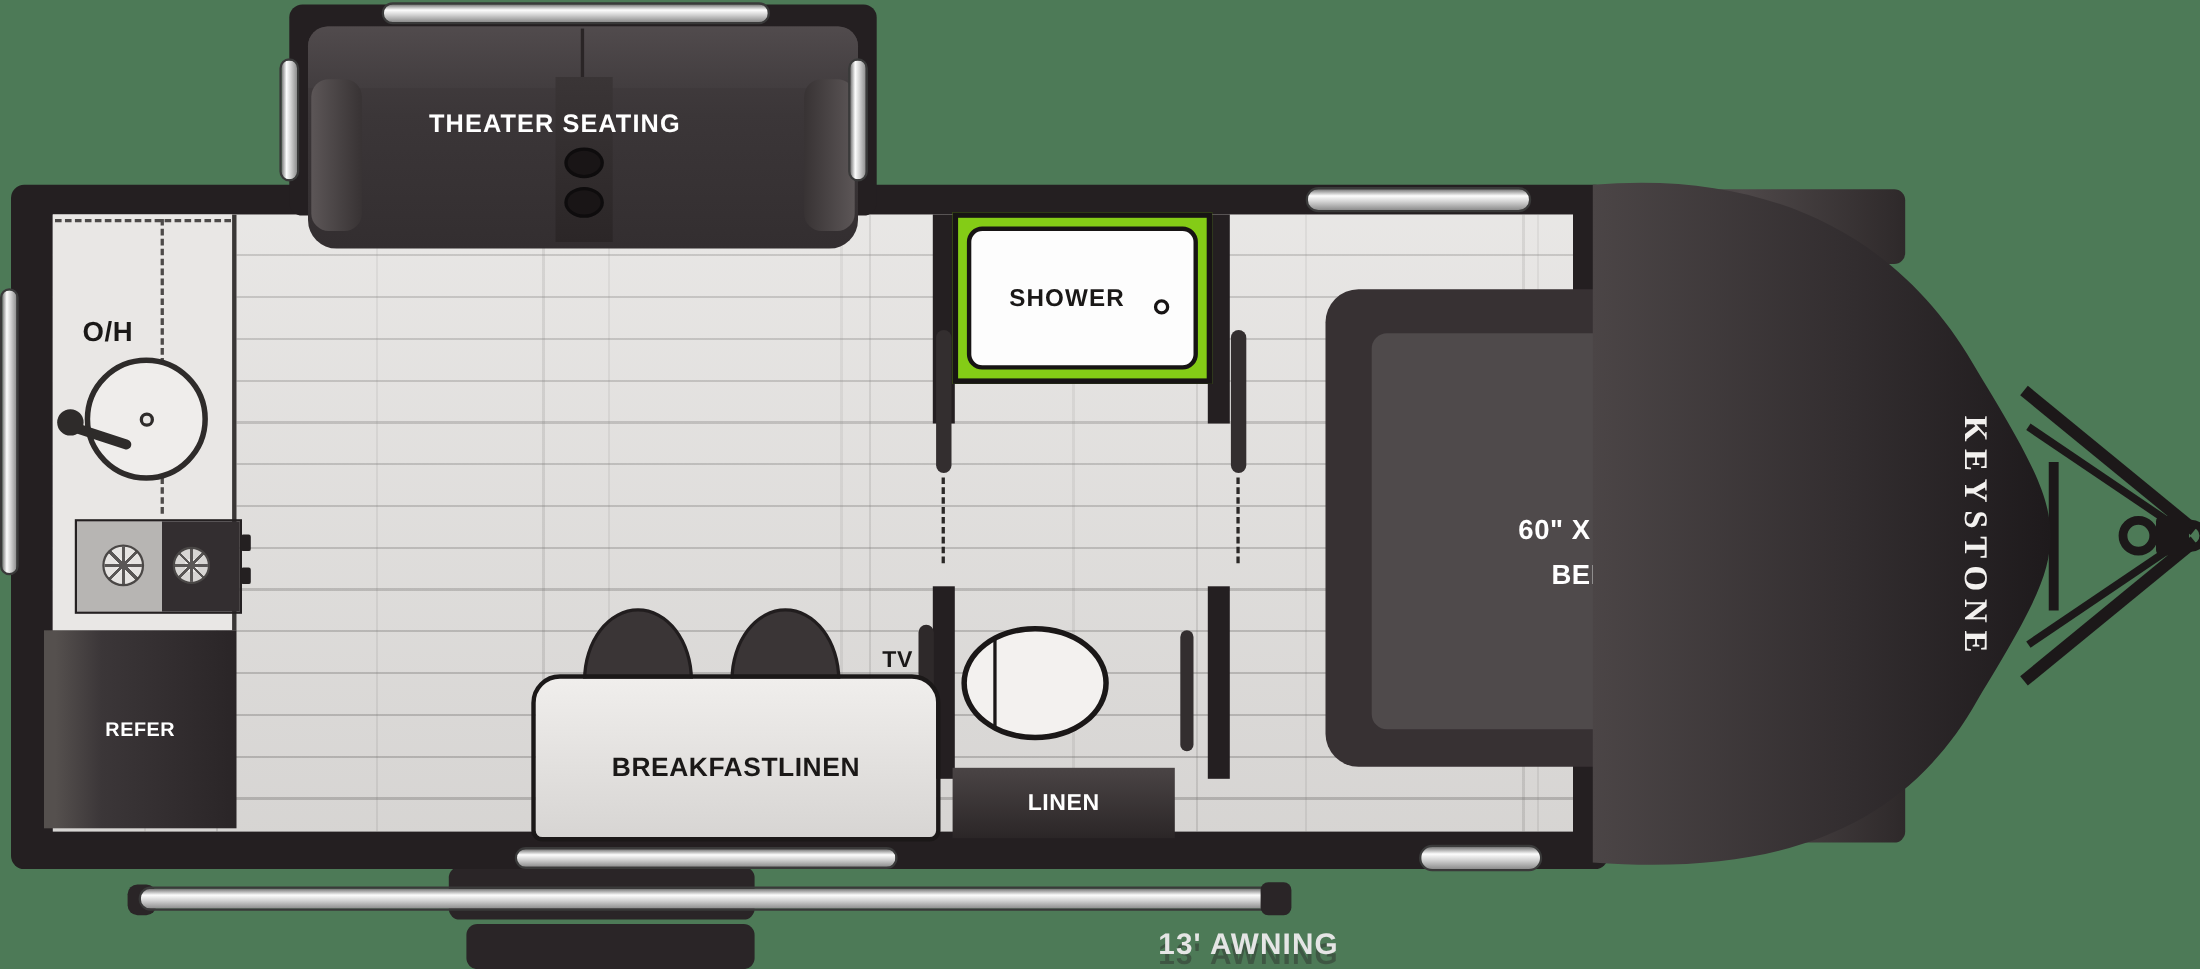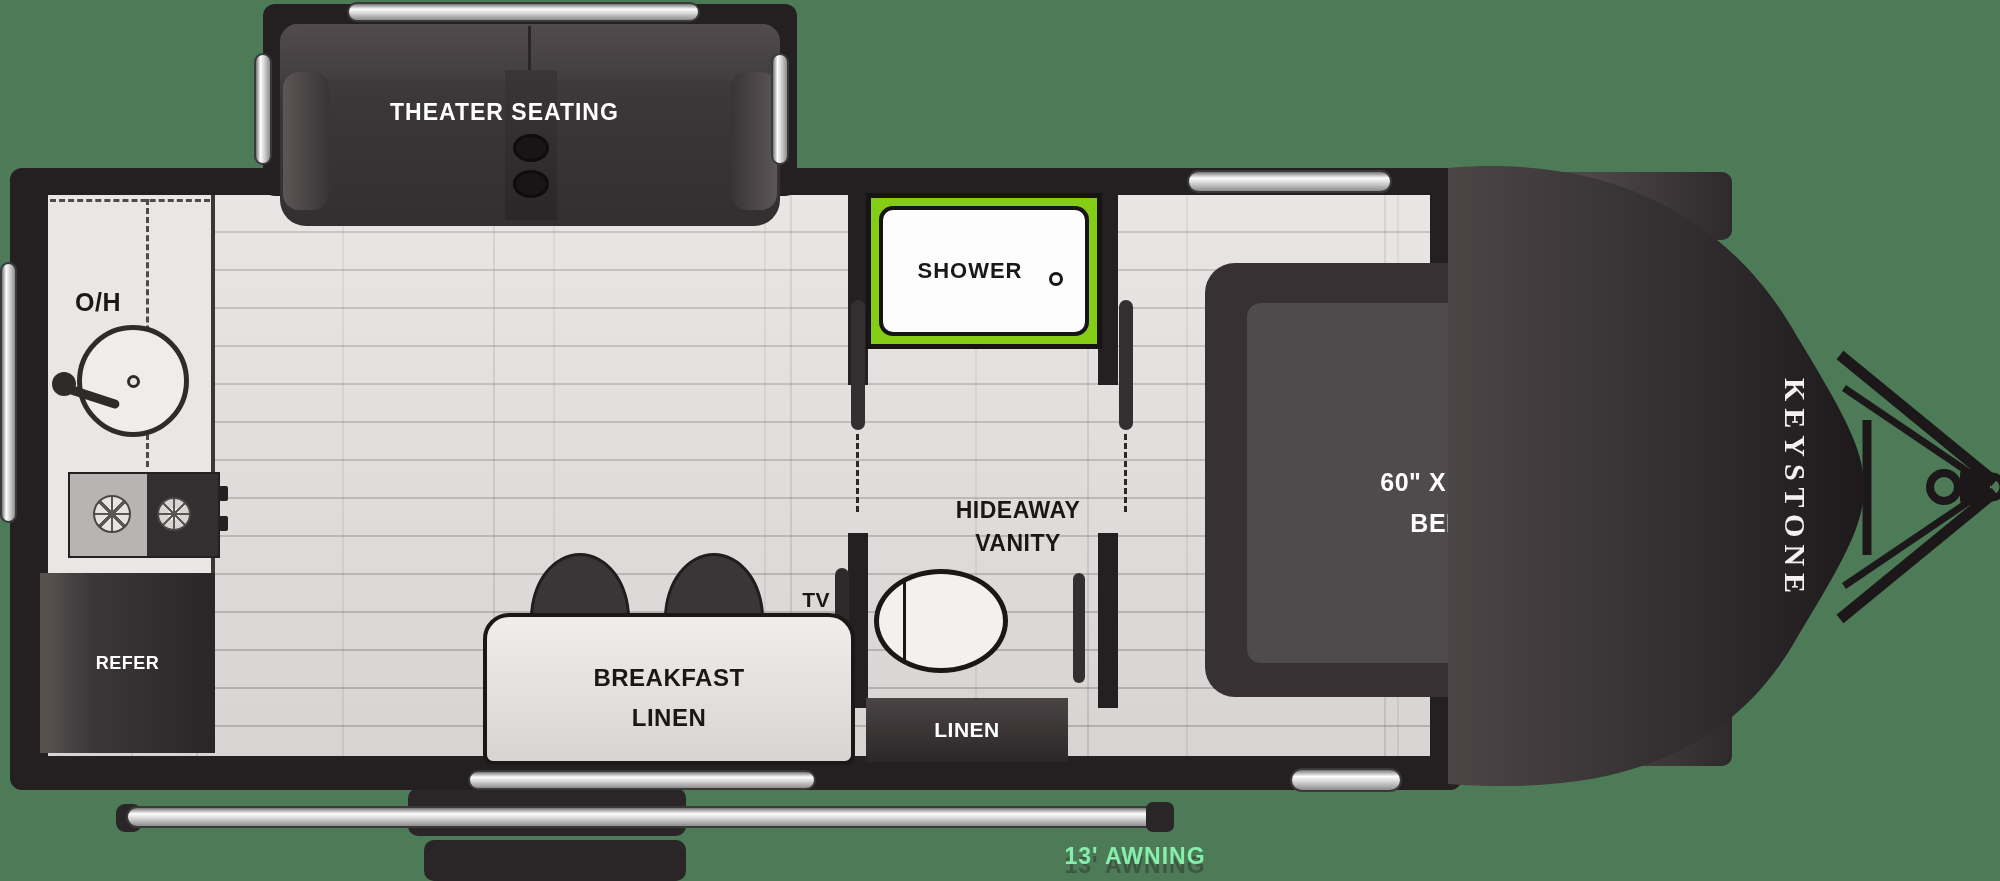"HIDEAWAY" div.lbl-dark { html: <div> <span>HIDEAWAY</span> <span>VANITY</span> </div> -> none }
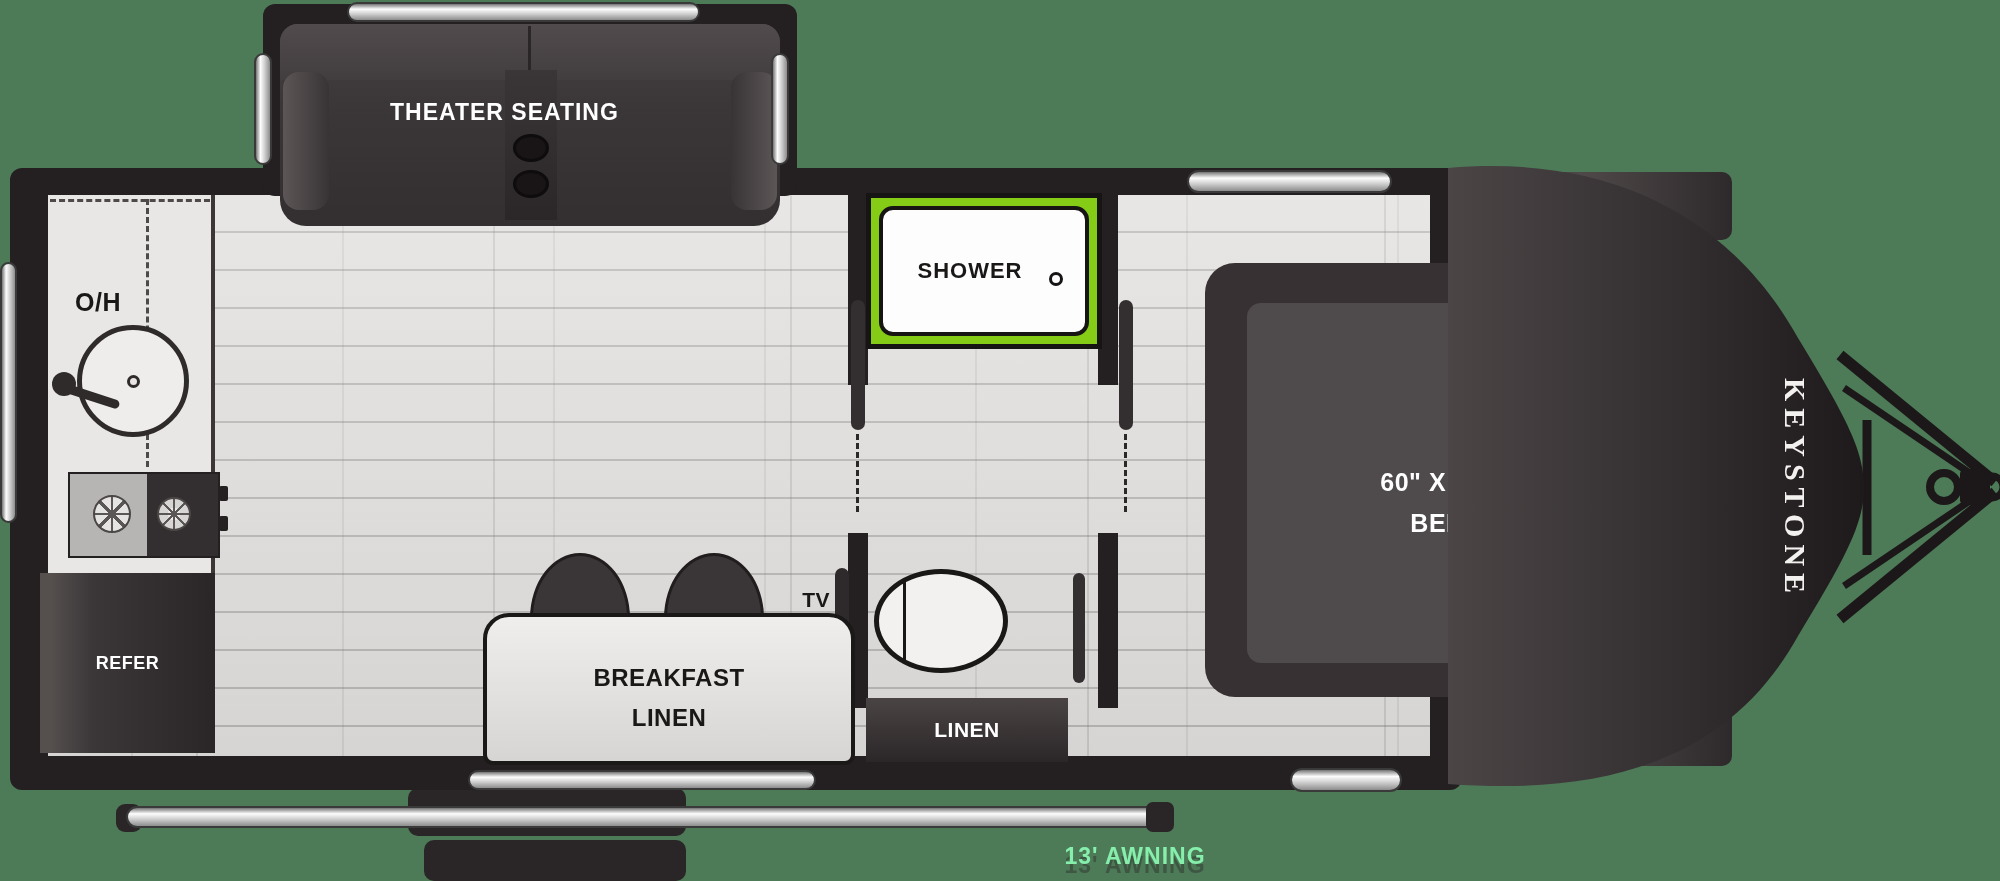"BREAKFAST" div { flex-direction: column -> row }
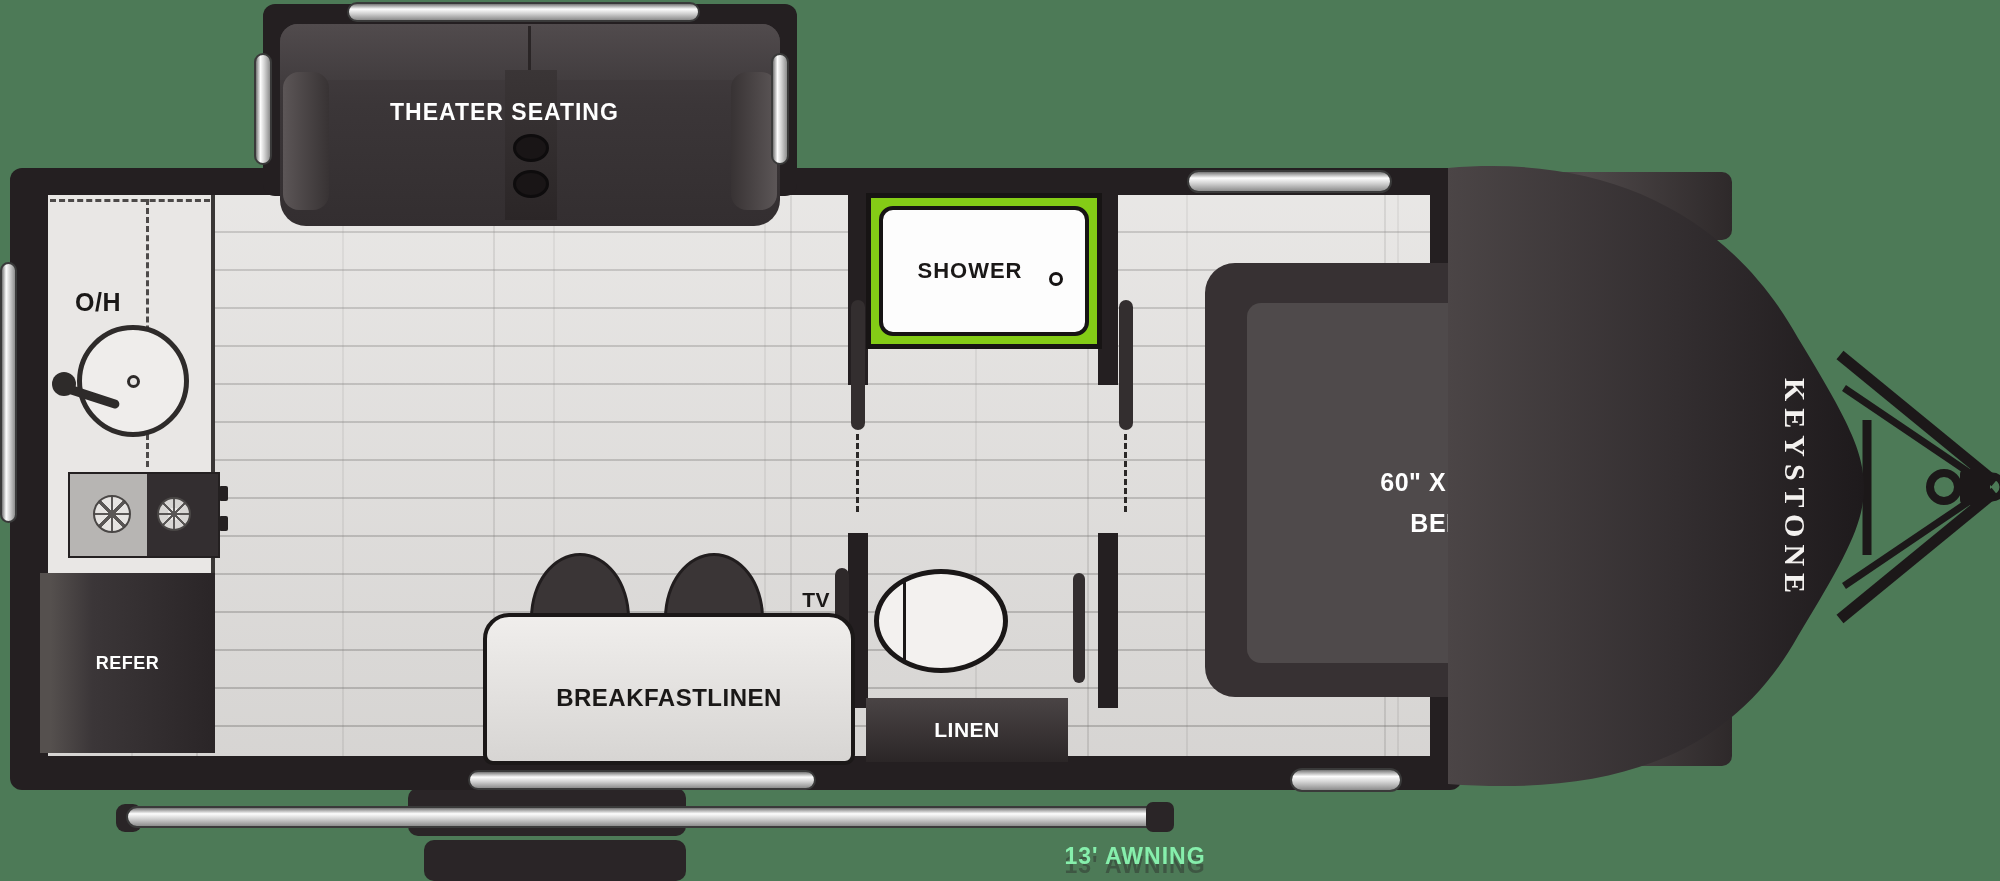"13' AWNING" div.lbl-dark { color: #86efac -> #e5e5e5; font-size: 23px -> 27px }
